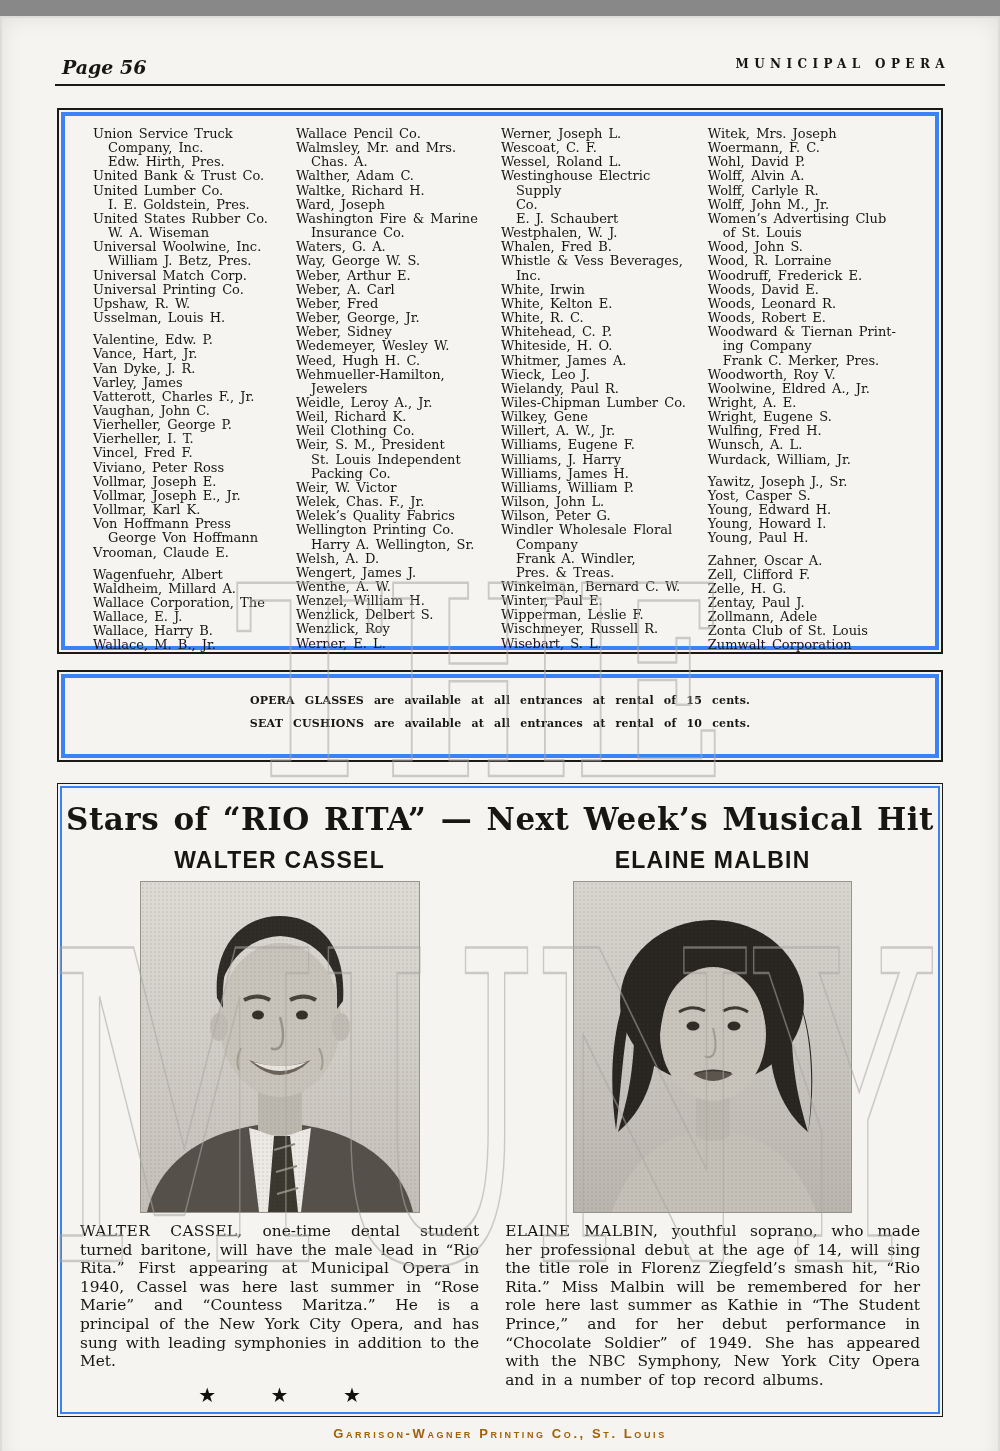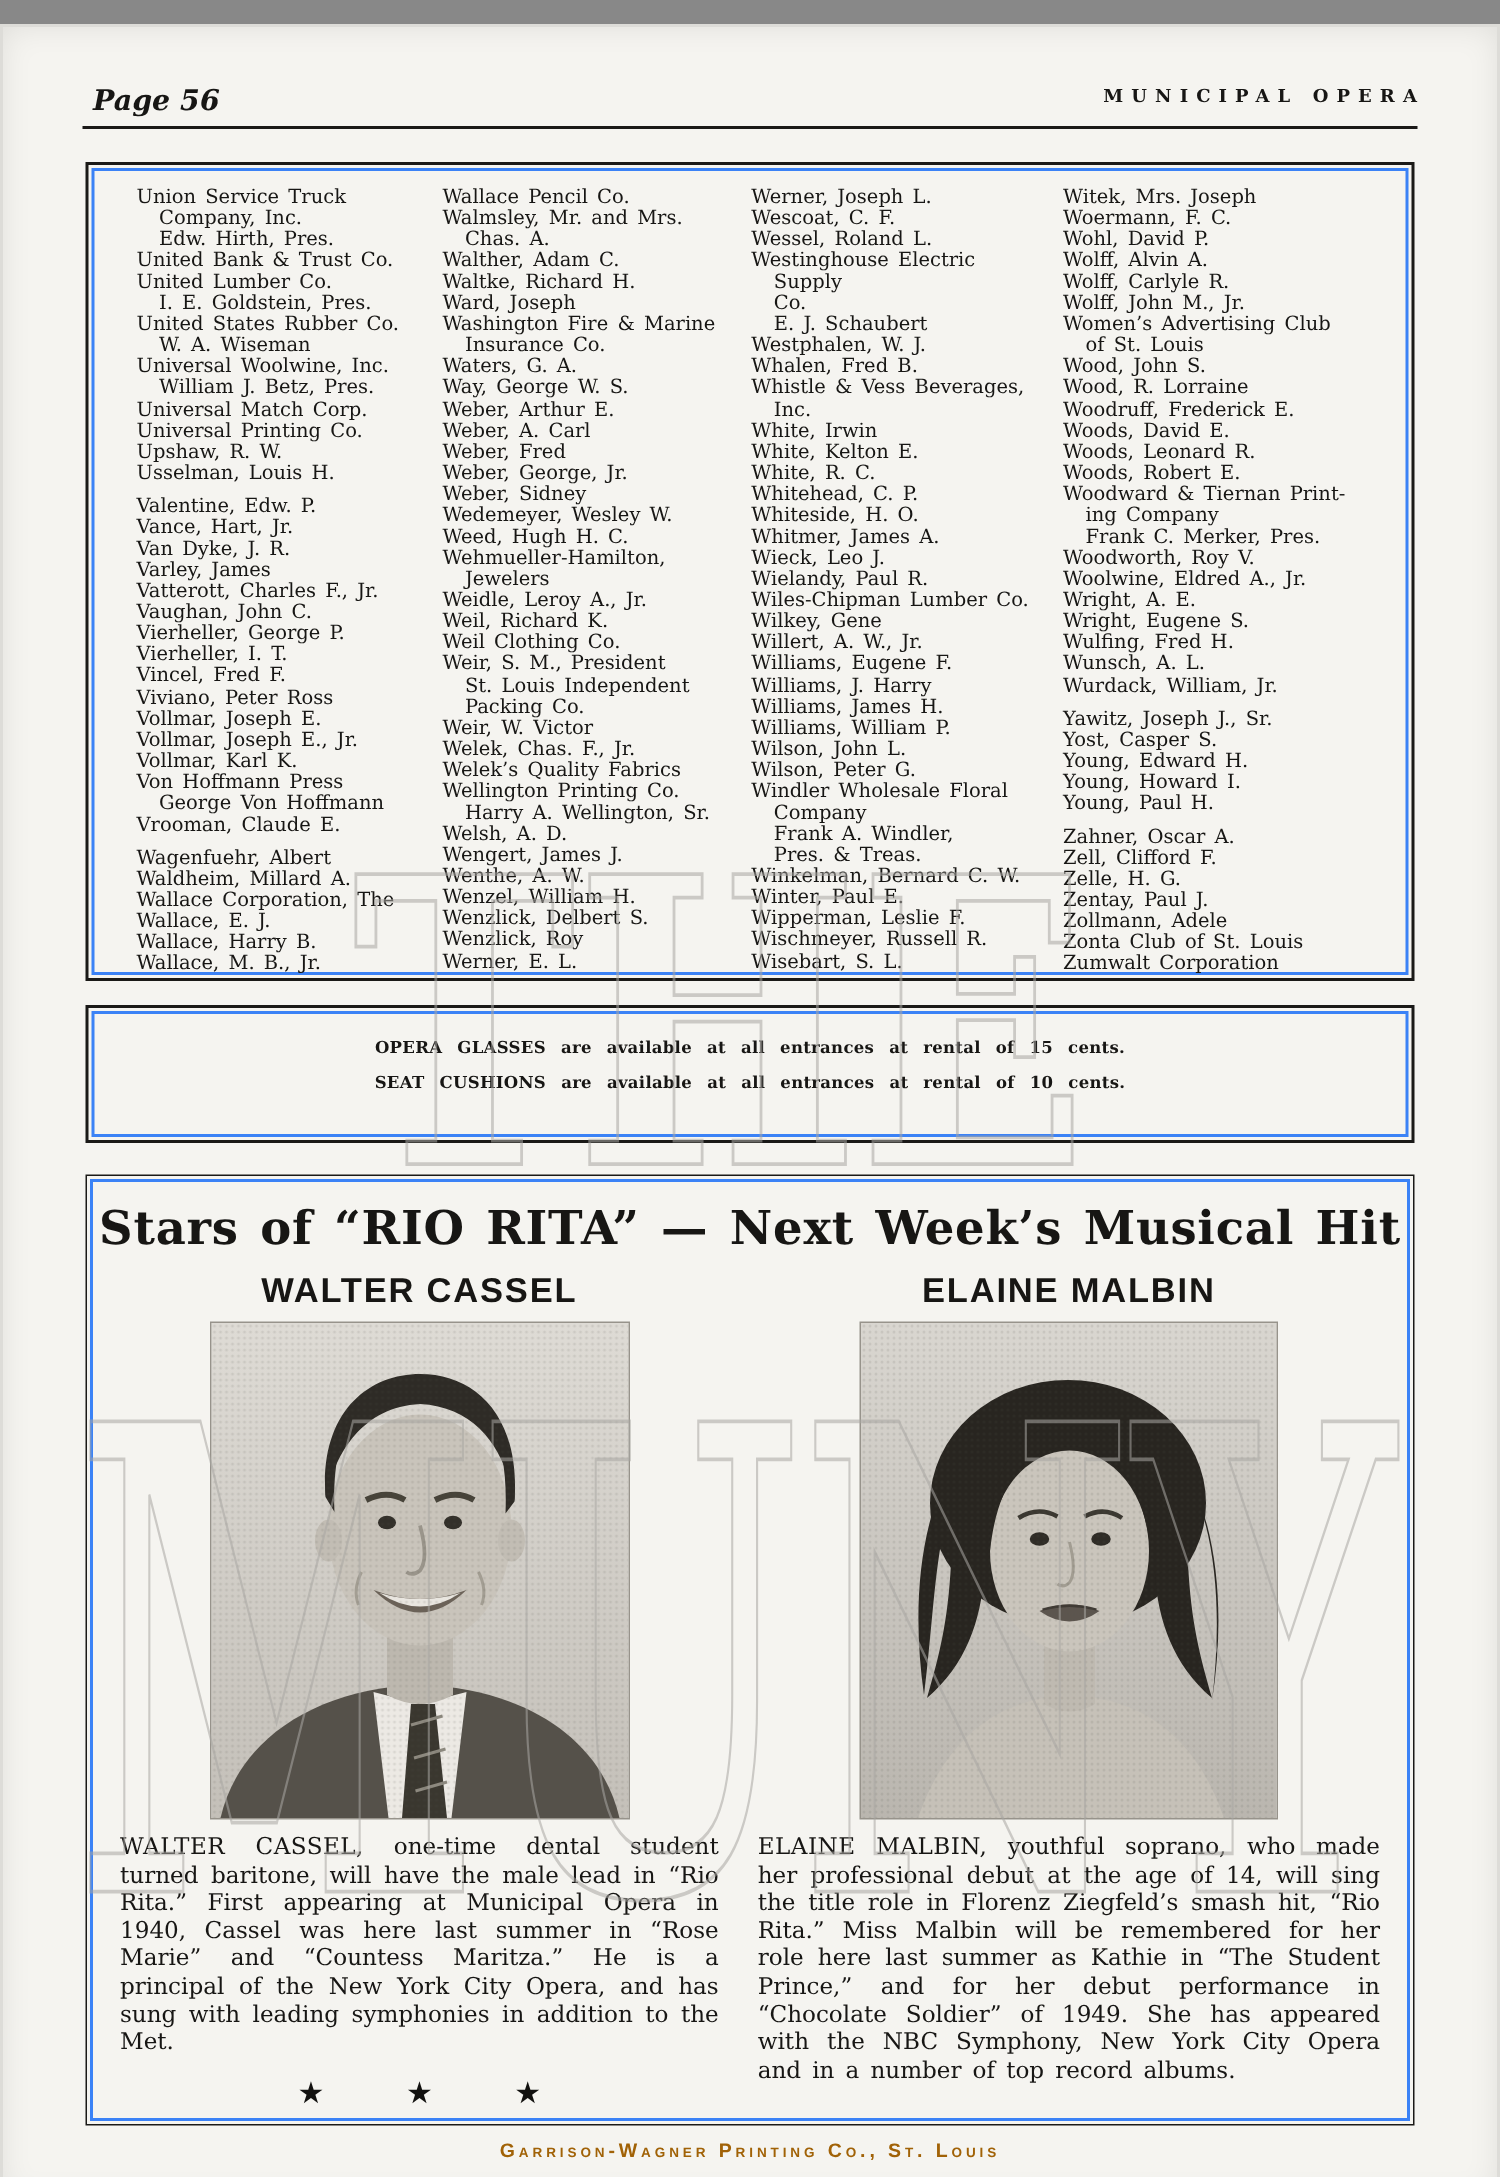"Union Service Truck" .panel-inner { border: 2px solid #3b82f6 -> 4px solid #3b82f6 }
